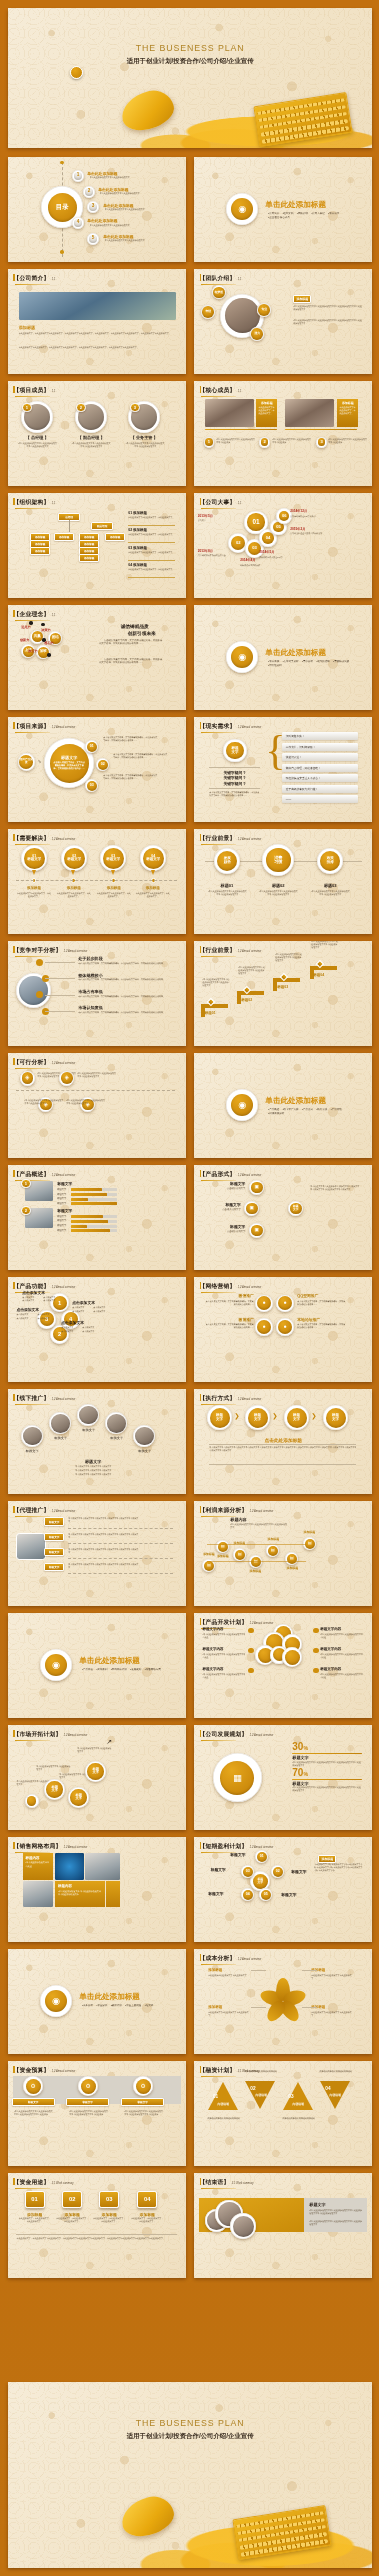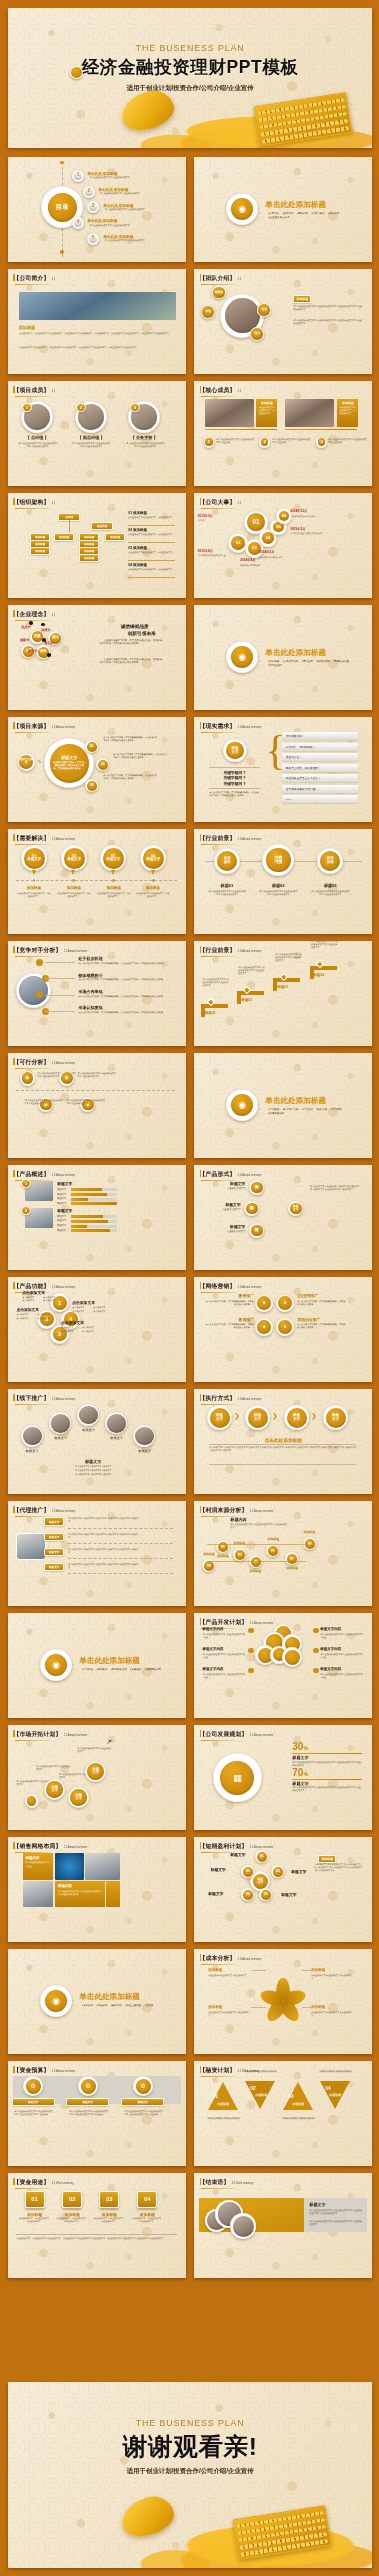"经济金融投资理财PPT模板" h1 { html: <h1>经济金融投资理财PPT模板</h1> -> none }
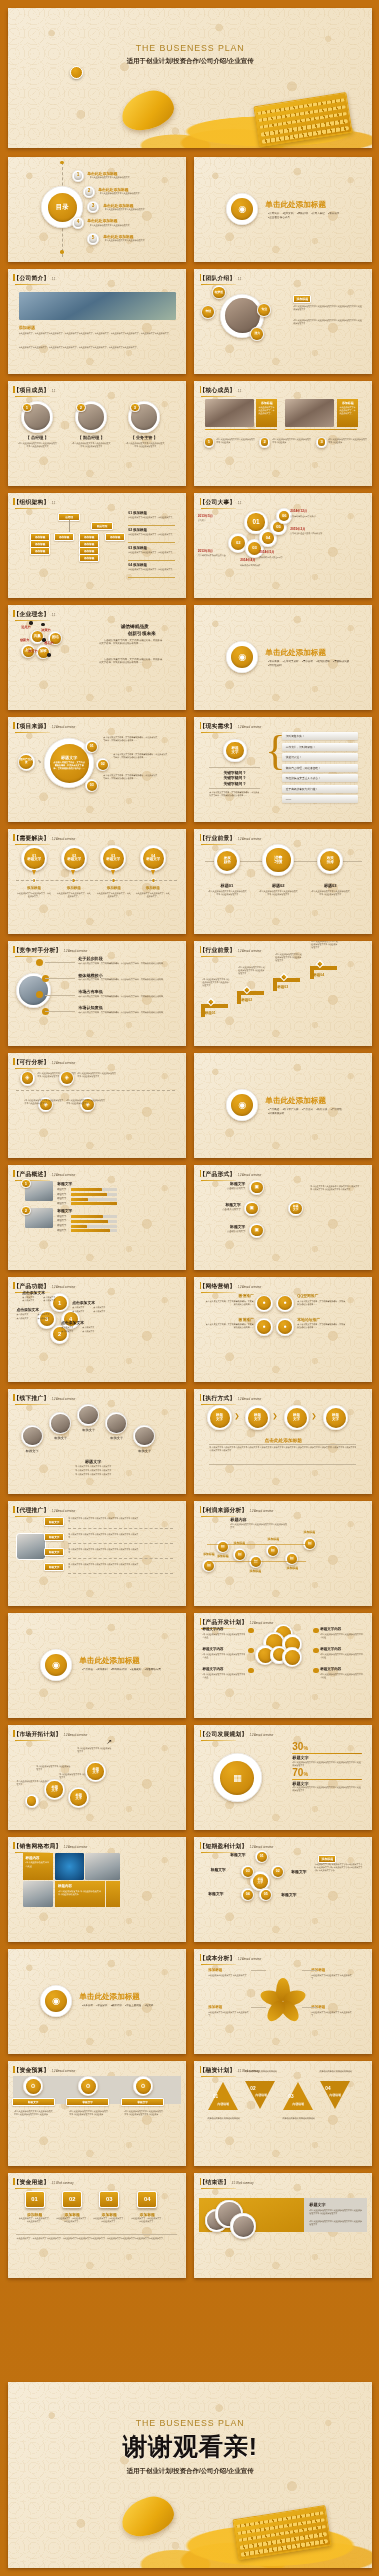"谢谢观看亲!" h1 { html: <h1>谢谢观看亲!</h1> -> none }
